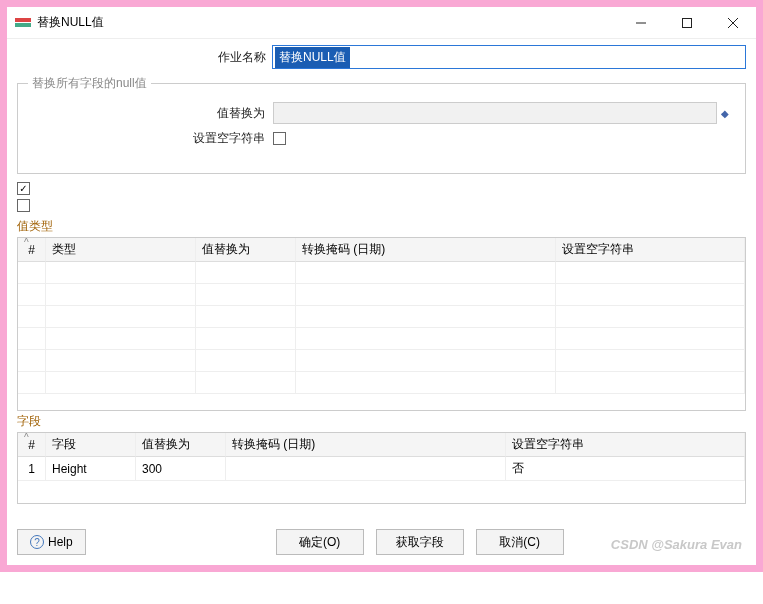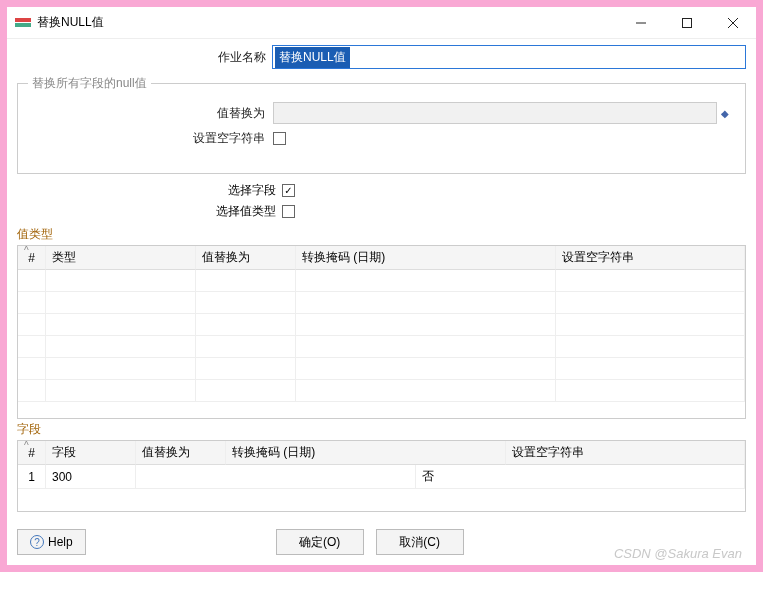"选择字段" div.check-label { html: <div>选择字段</div> -> none }
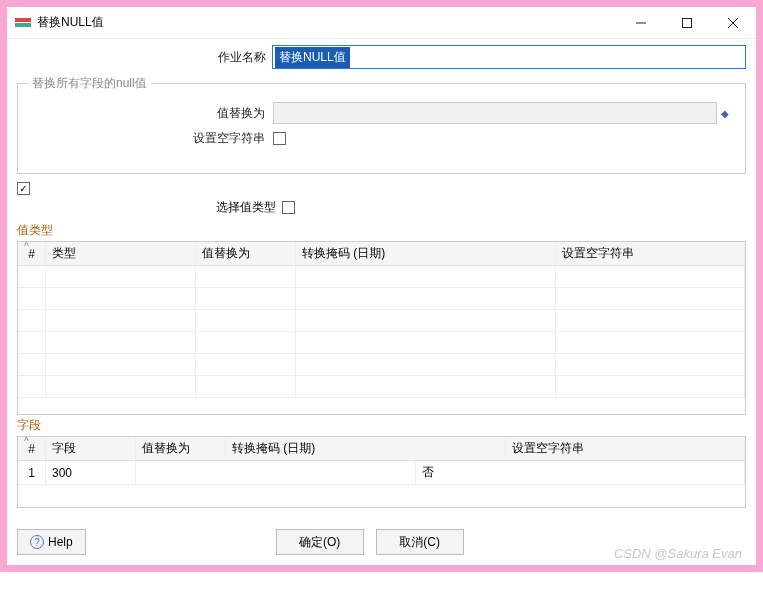"选择值类型" div.check-label { html: <div>选择值类型</div> -> none }
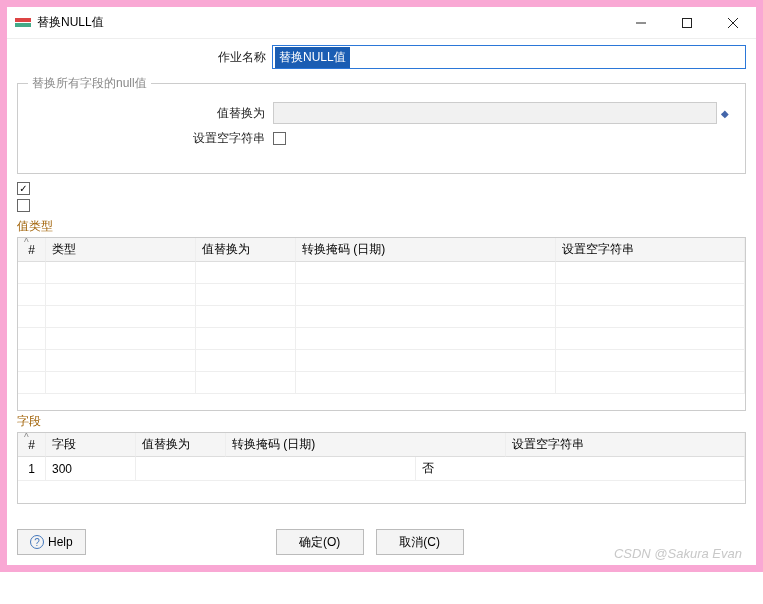"Height" div.td { html: none -> <div>Height</div> }
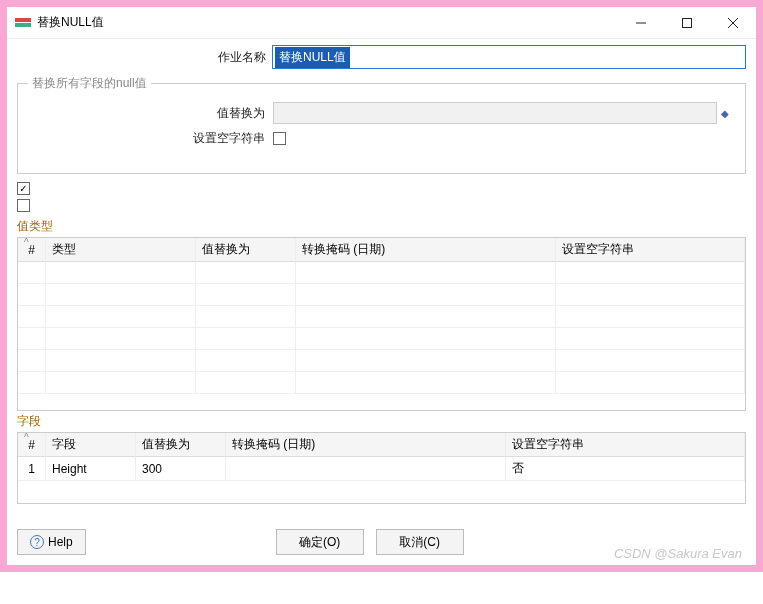"获取字段" div.btn { html: none -> <div>获取字段</div> }
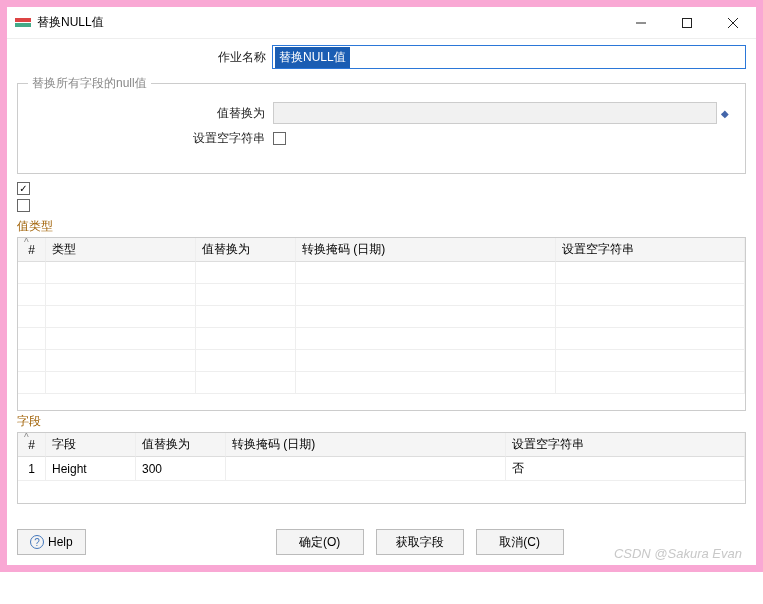"CSDN @Sakura Evan" .watermark { bottom: 4px -> 13px; font-weight: none -> bold }
